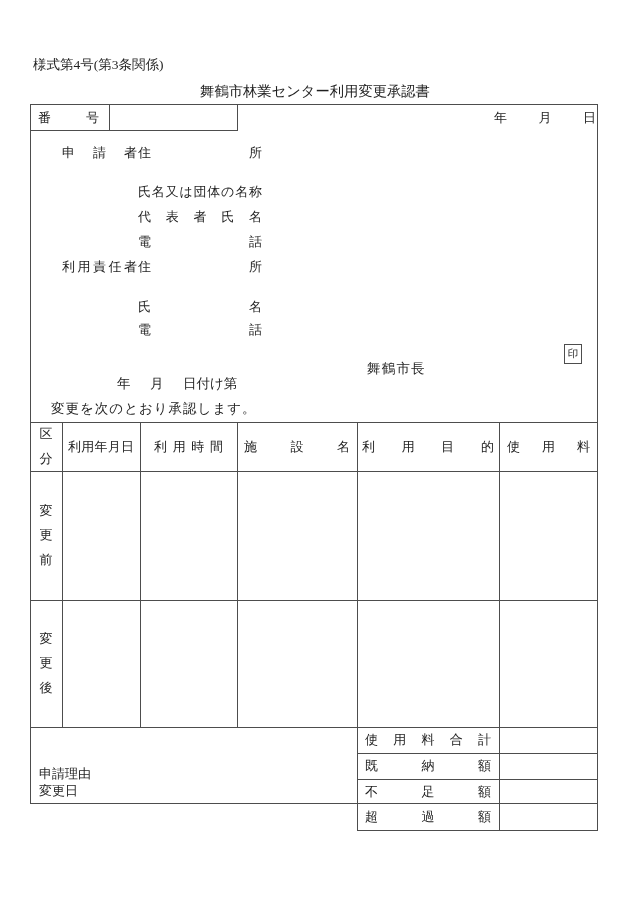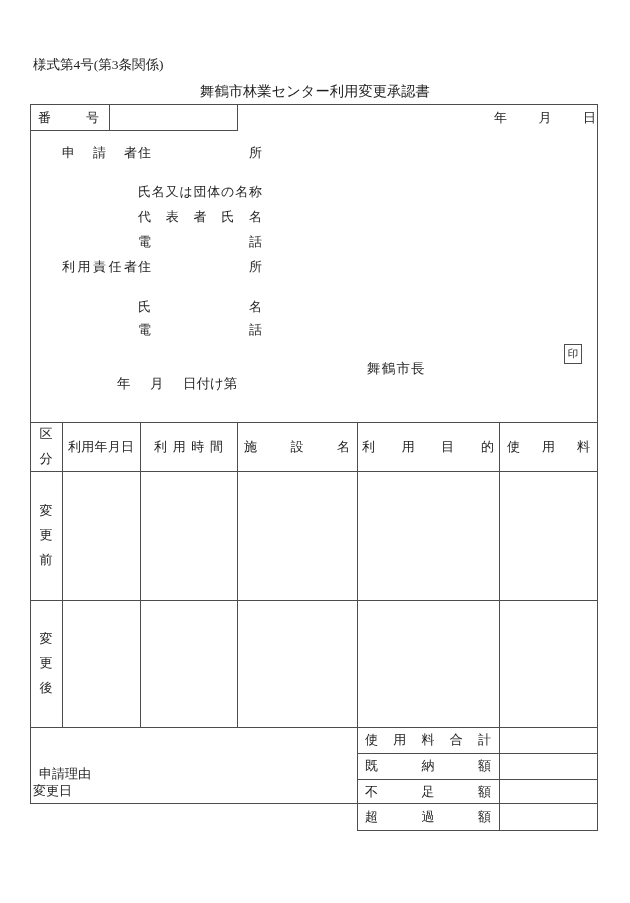"変更を次のとおり承認します。" div.t { html: none -> <div>変更を次のとおり承認します。</div> }
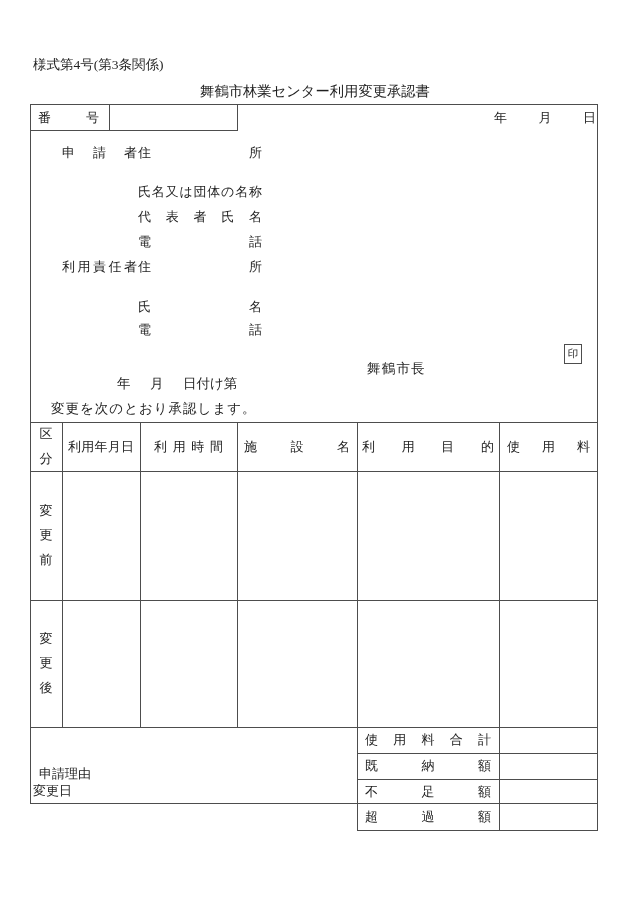"変更日" div.t { left: 33px -> 39px }
